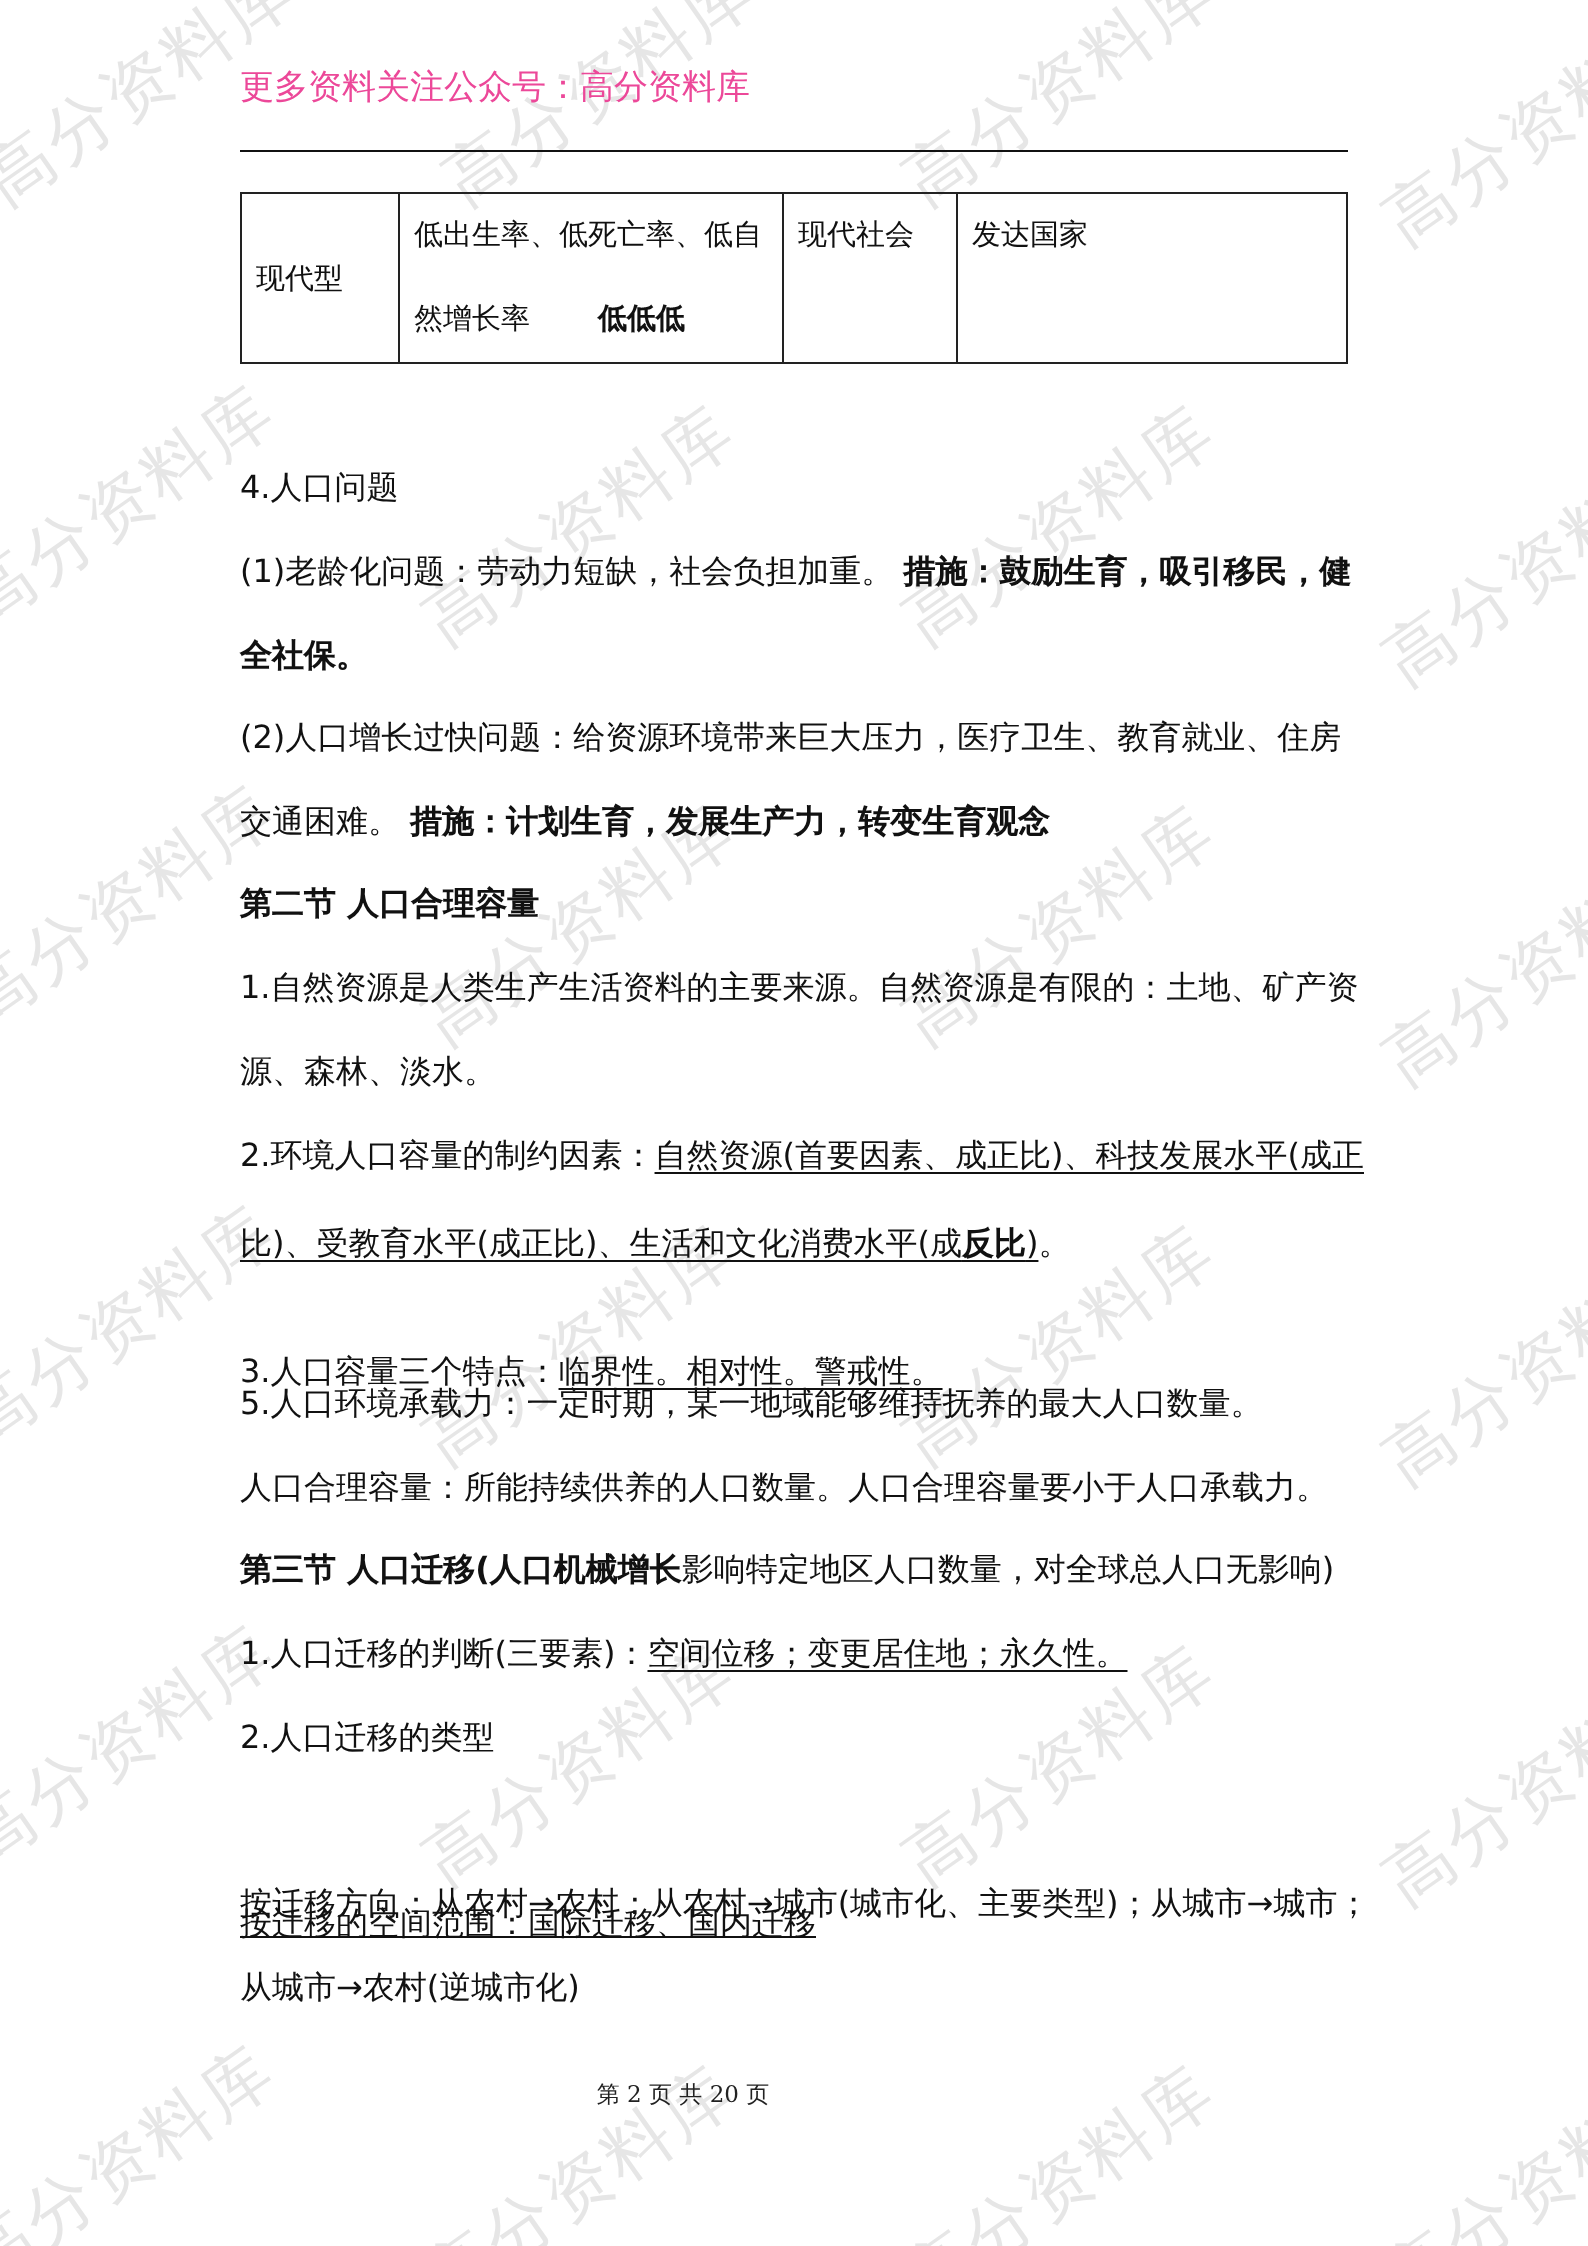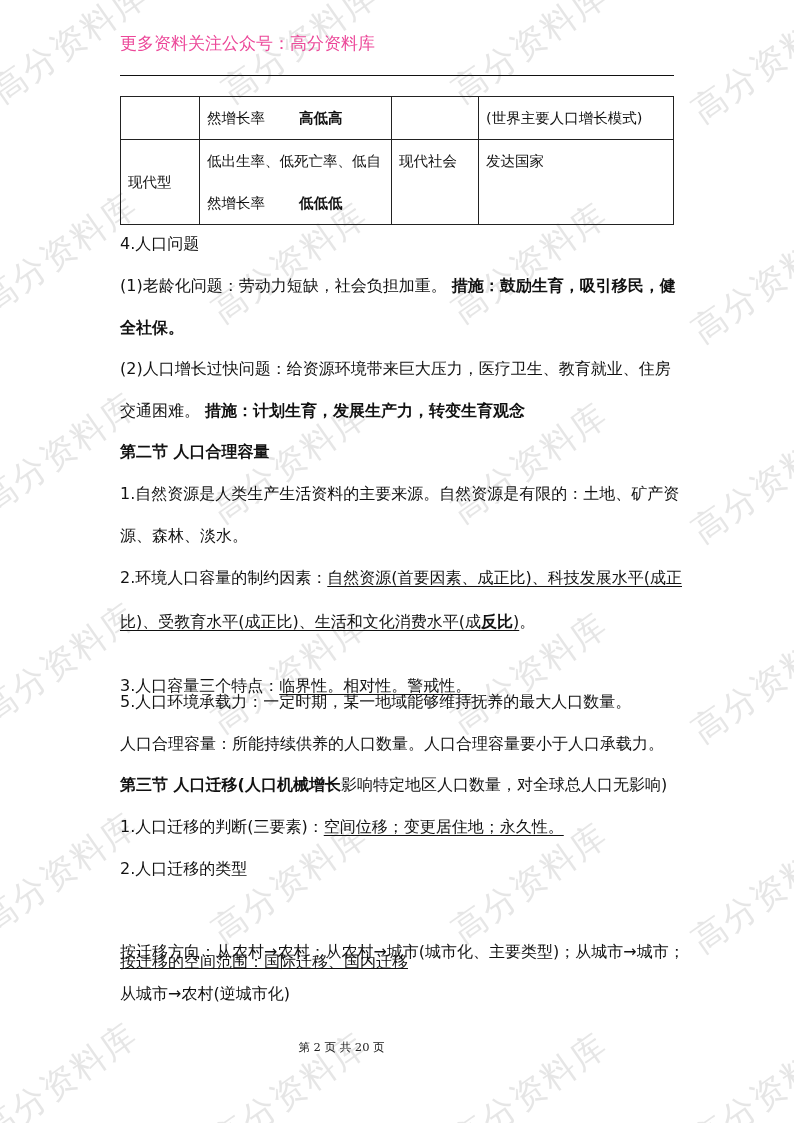"然增长率 高低高" tr { html: <tr> <td></td> <td> <div><span>然增长率</span><span></span><span>高低高</span></div> </td> <td></td> <td> <div>(世界主要人口增长模式)</div> </td> </tr> -> none }
